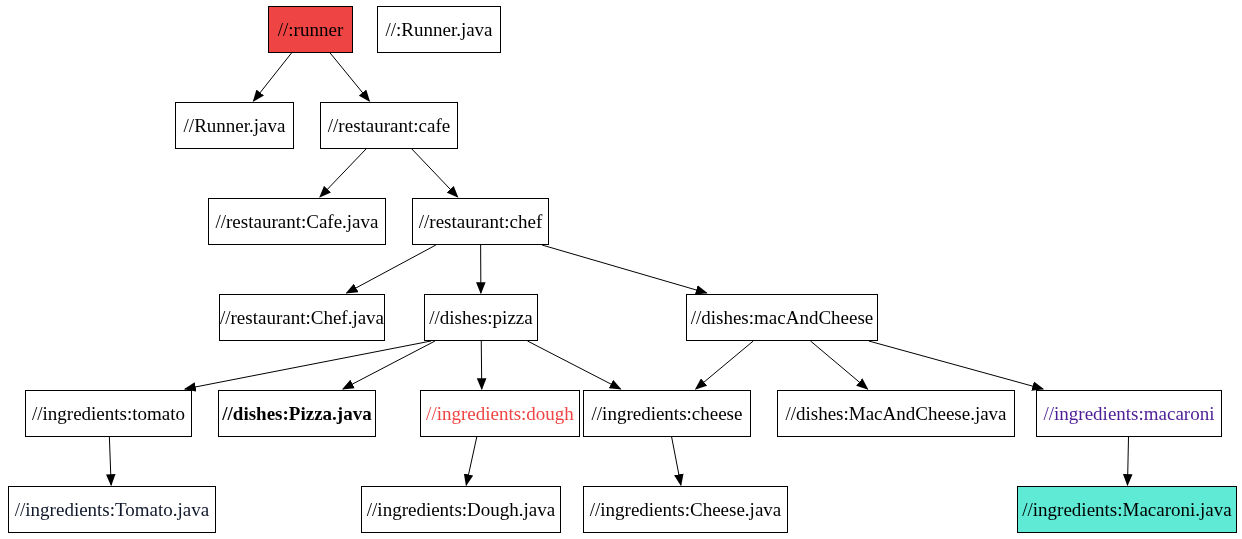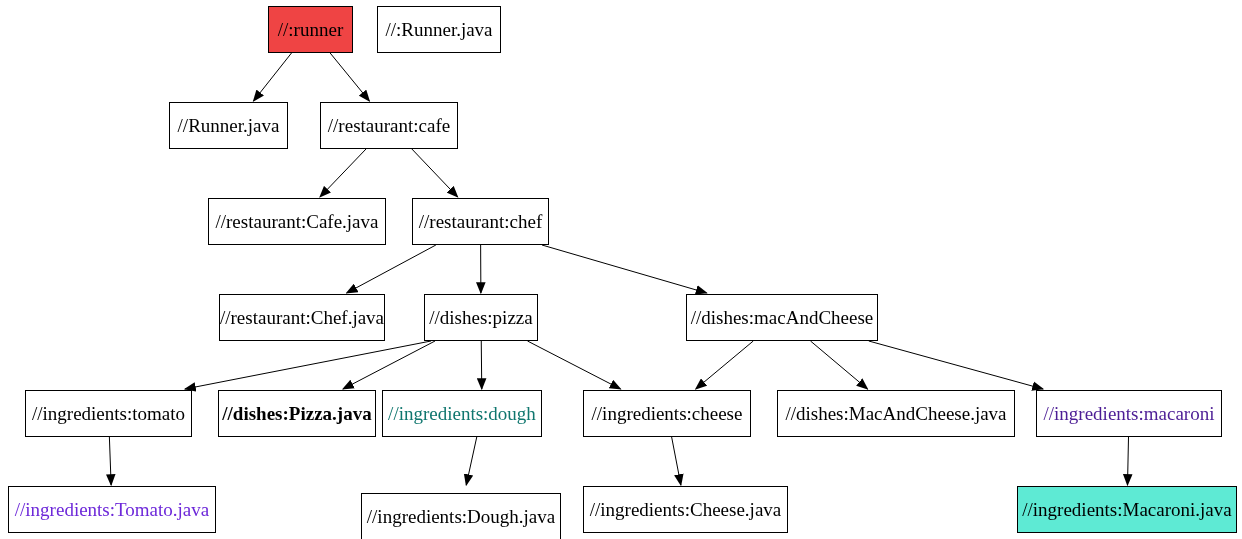"//Runner.java" div.node { left: 169px -> 175px }
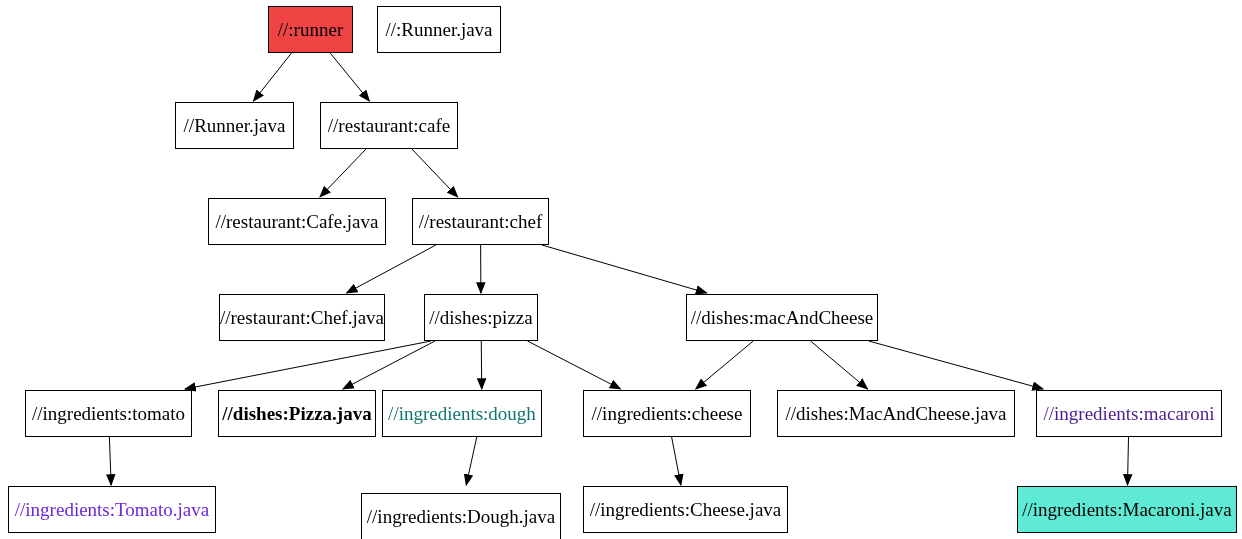"//ingredients:dough" div.node { color: #0f766e -> #ef4444; left: 382px -> 420px }
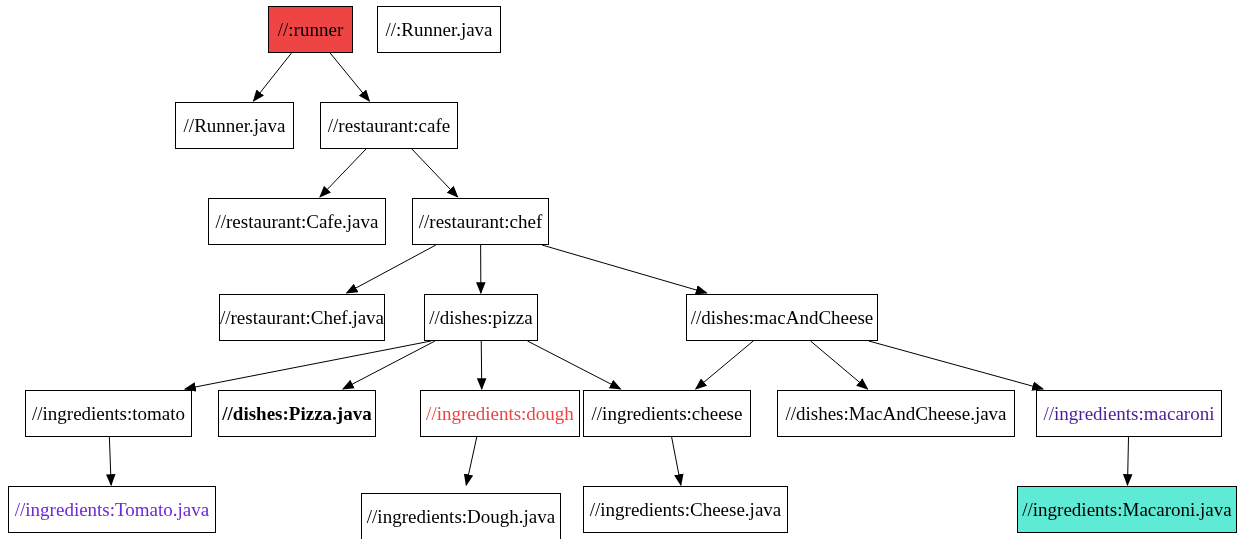"//ingredients:Tomato.java" div.node { color: #6d28d9 -> #0f172a }
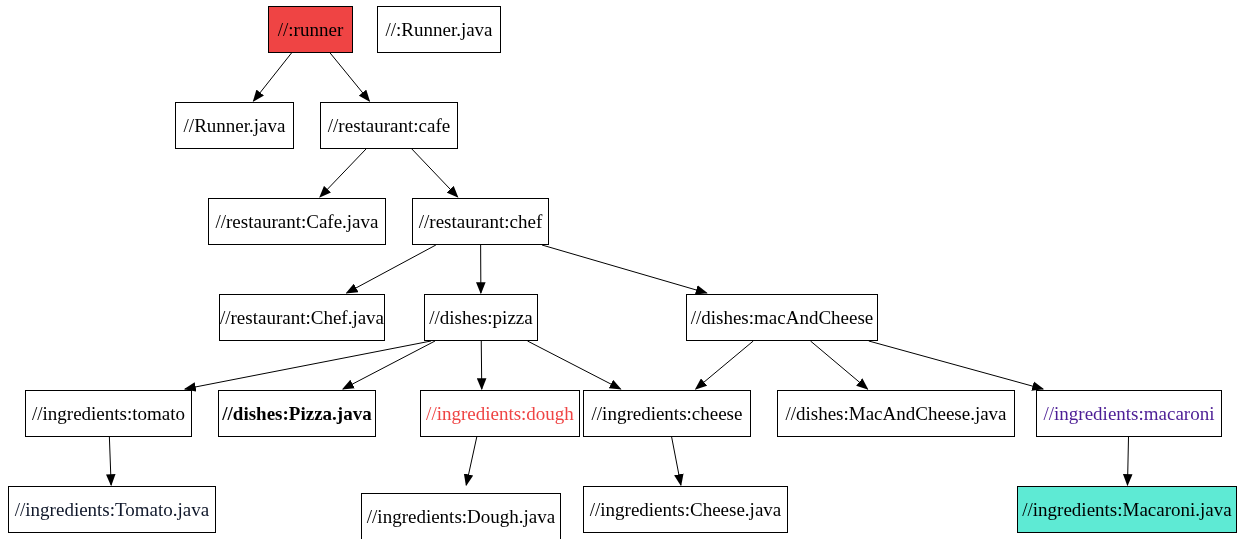"//ingredients:Dough.java" div.node { margin-top: 7px -> none }
